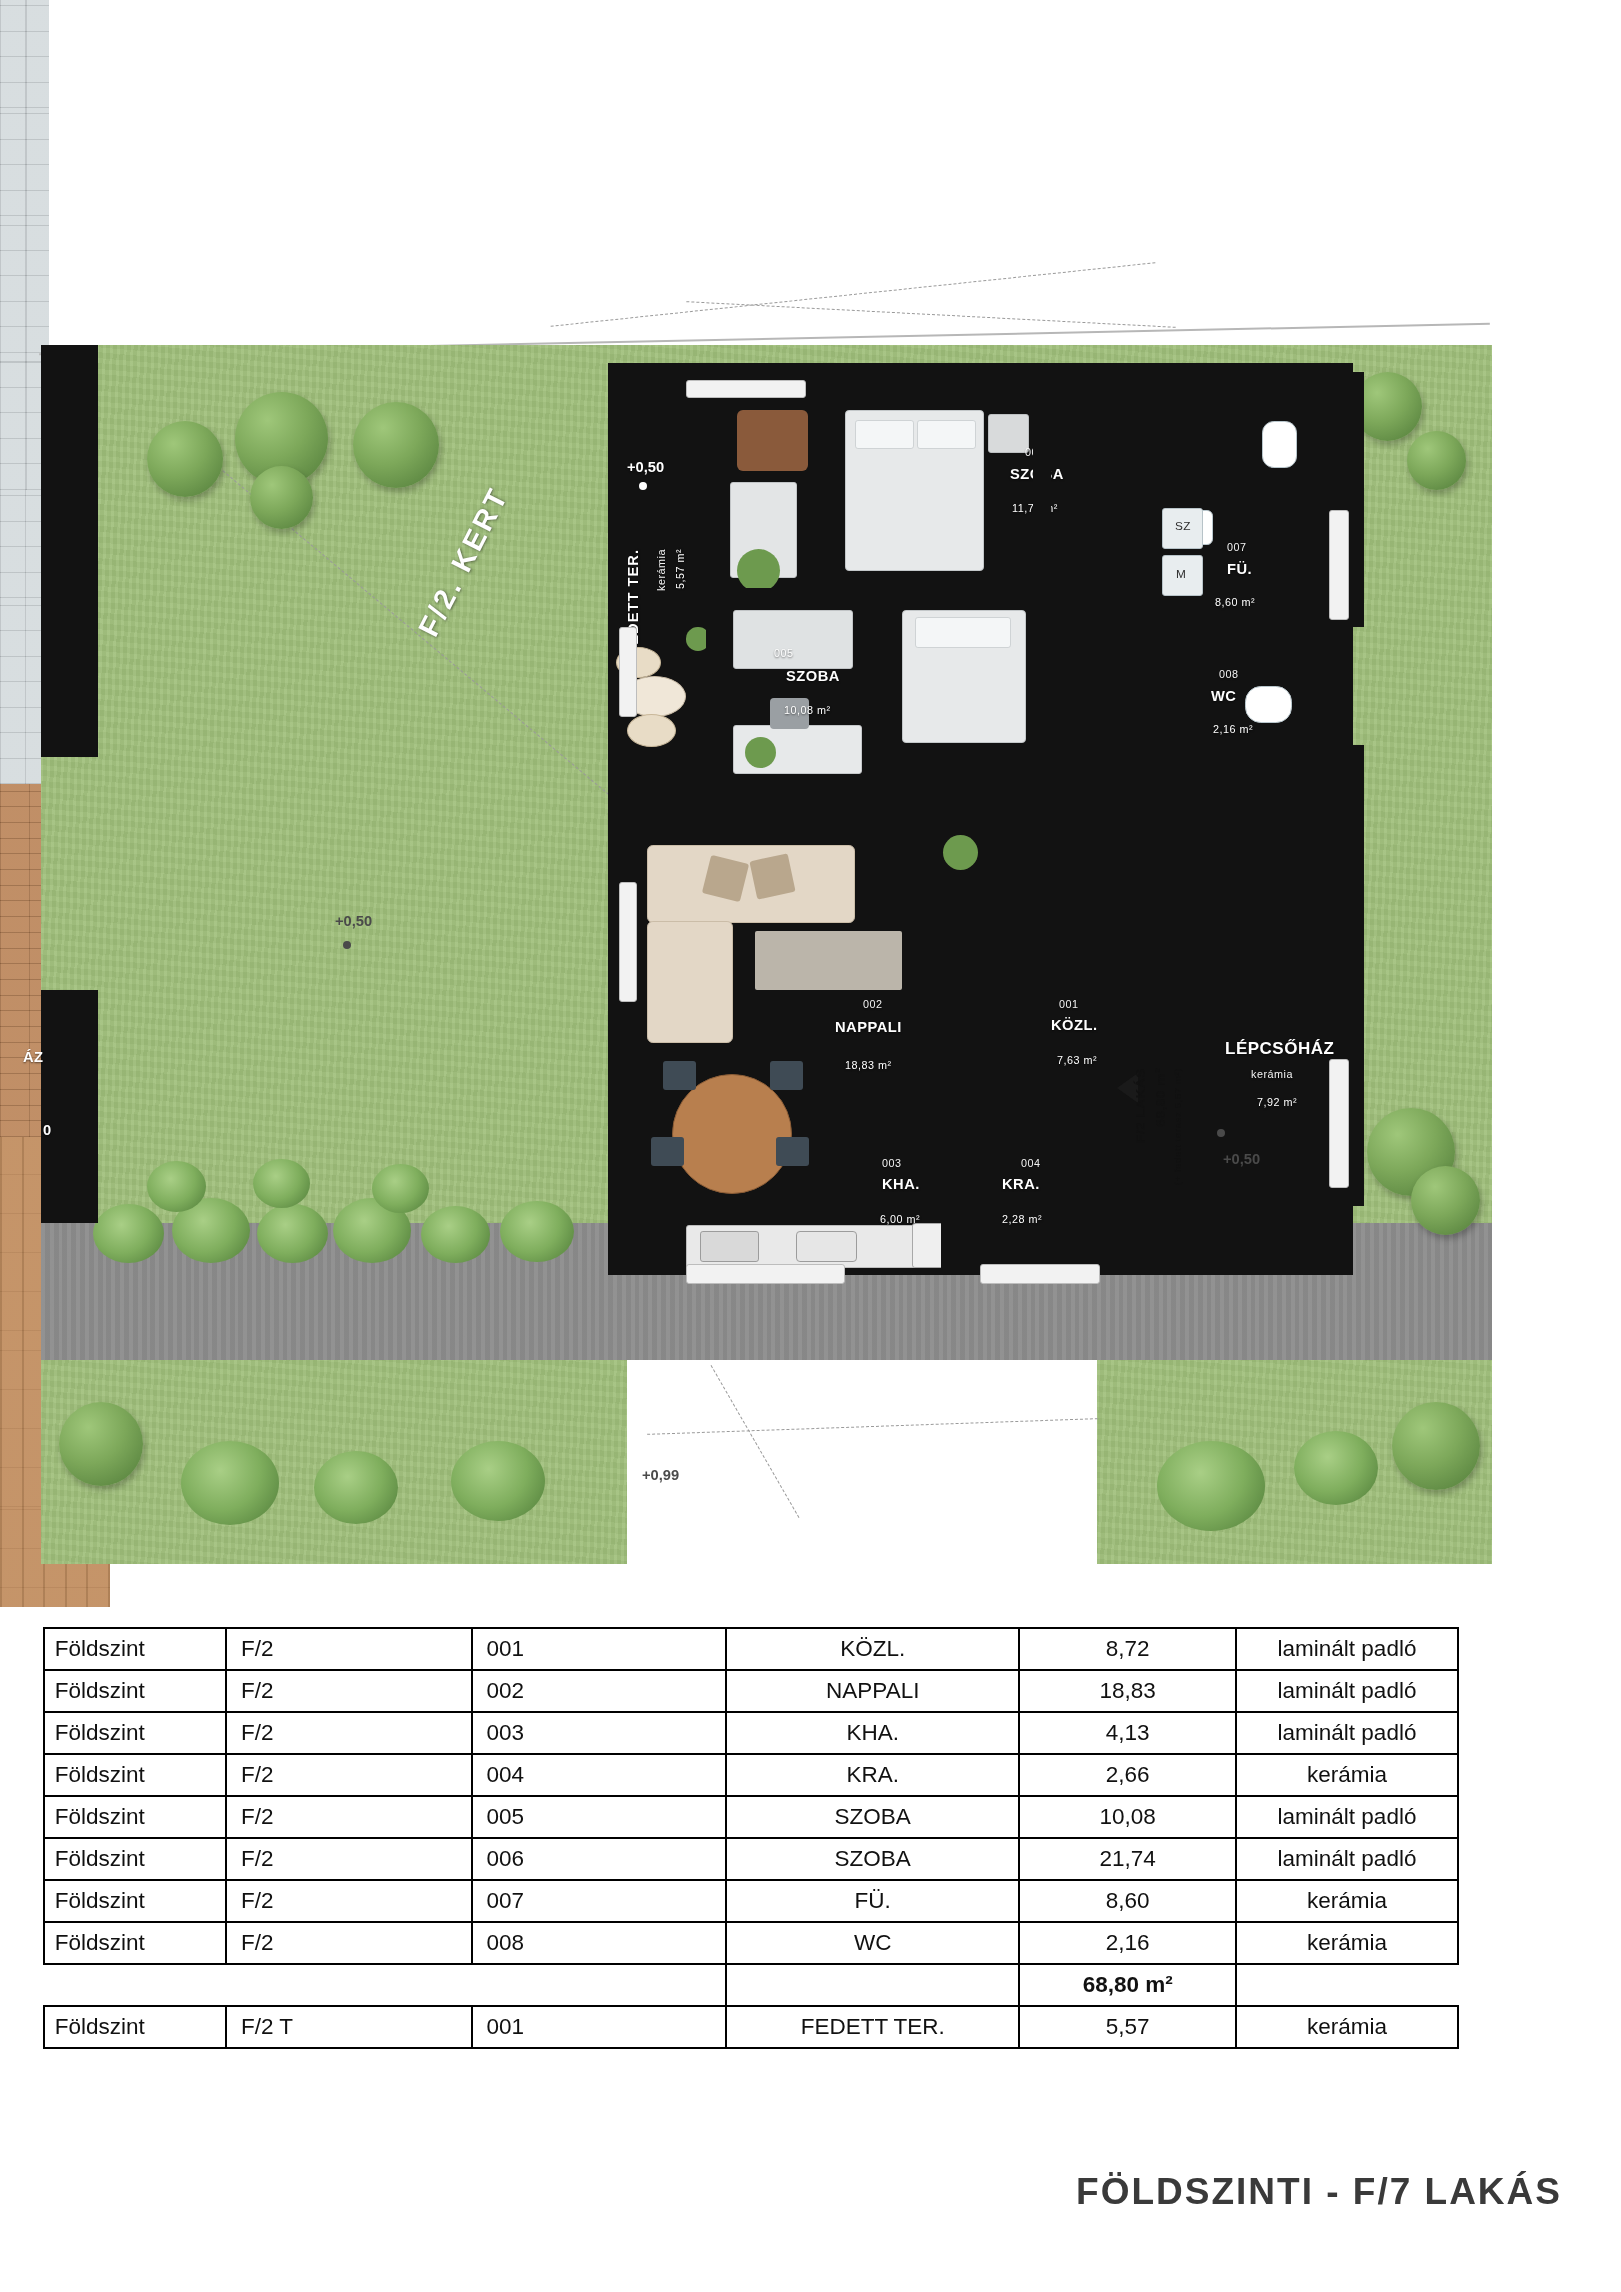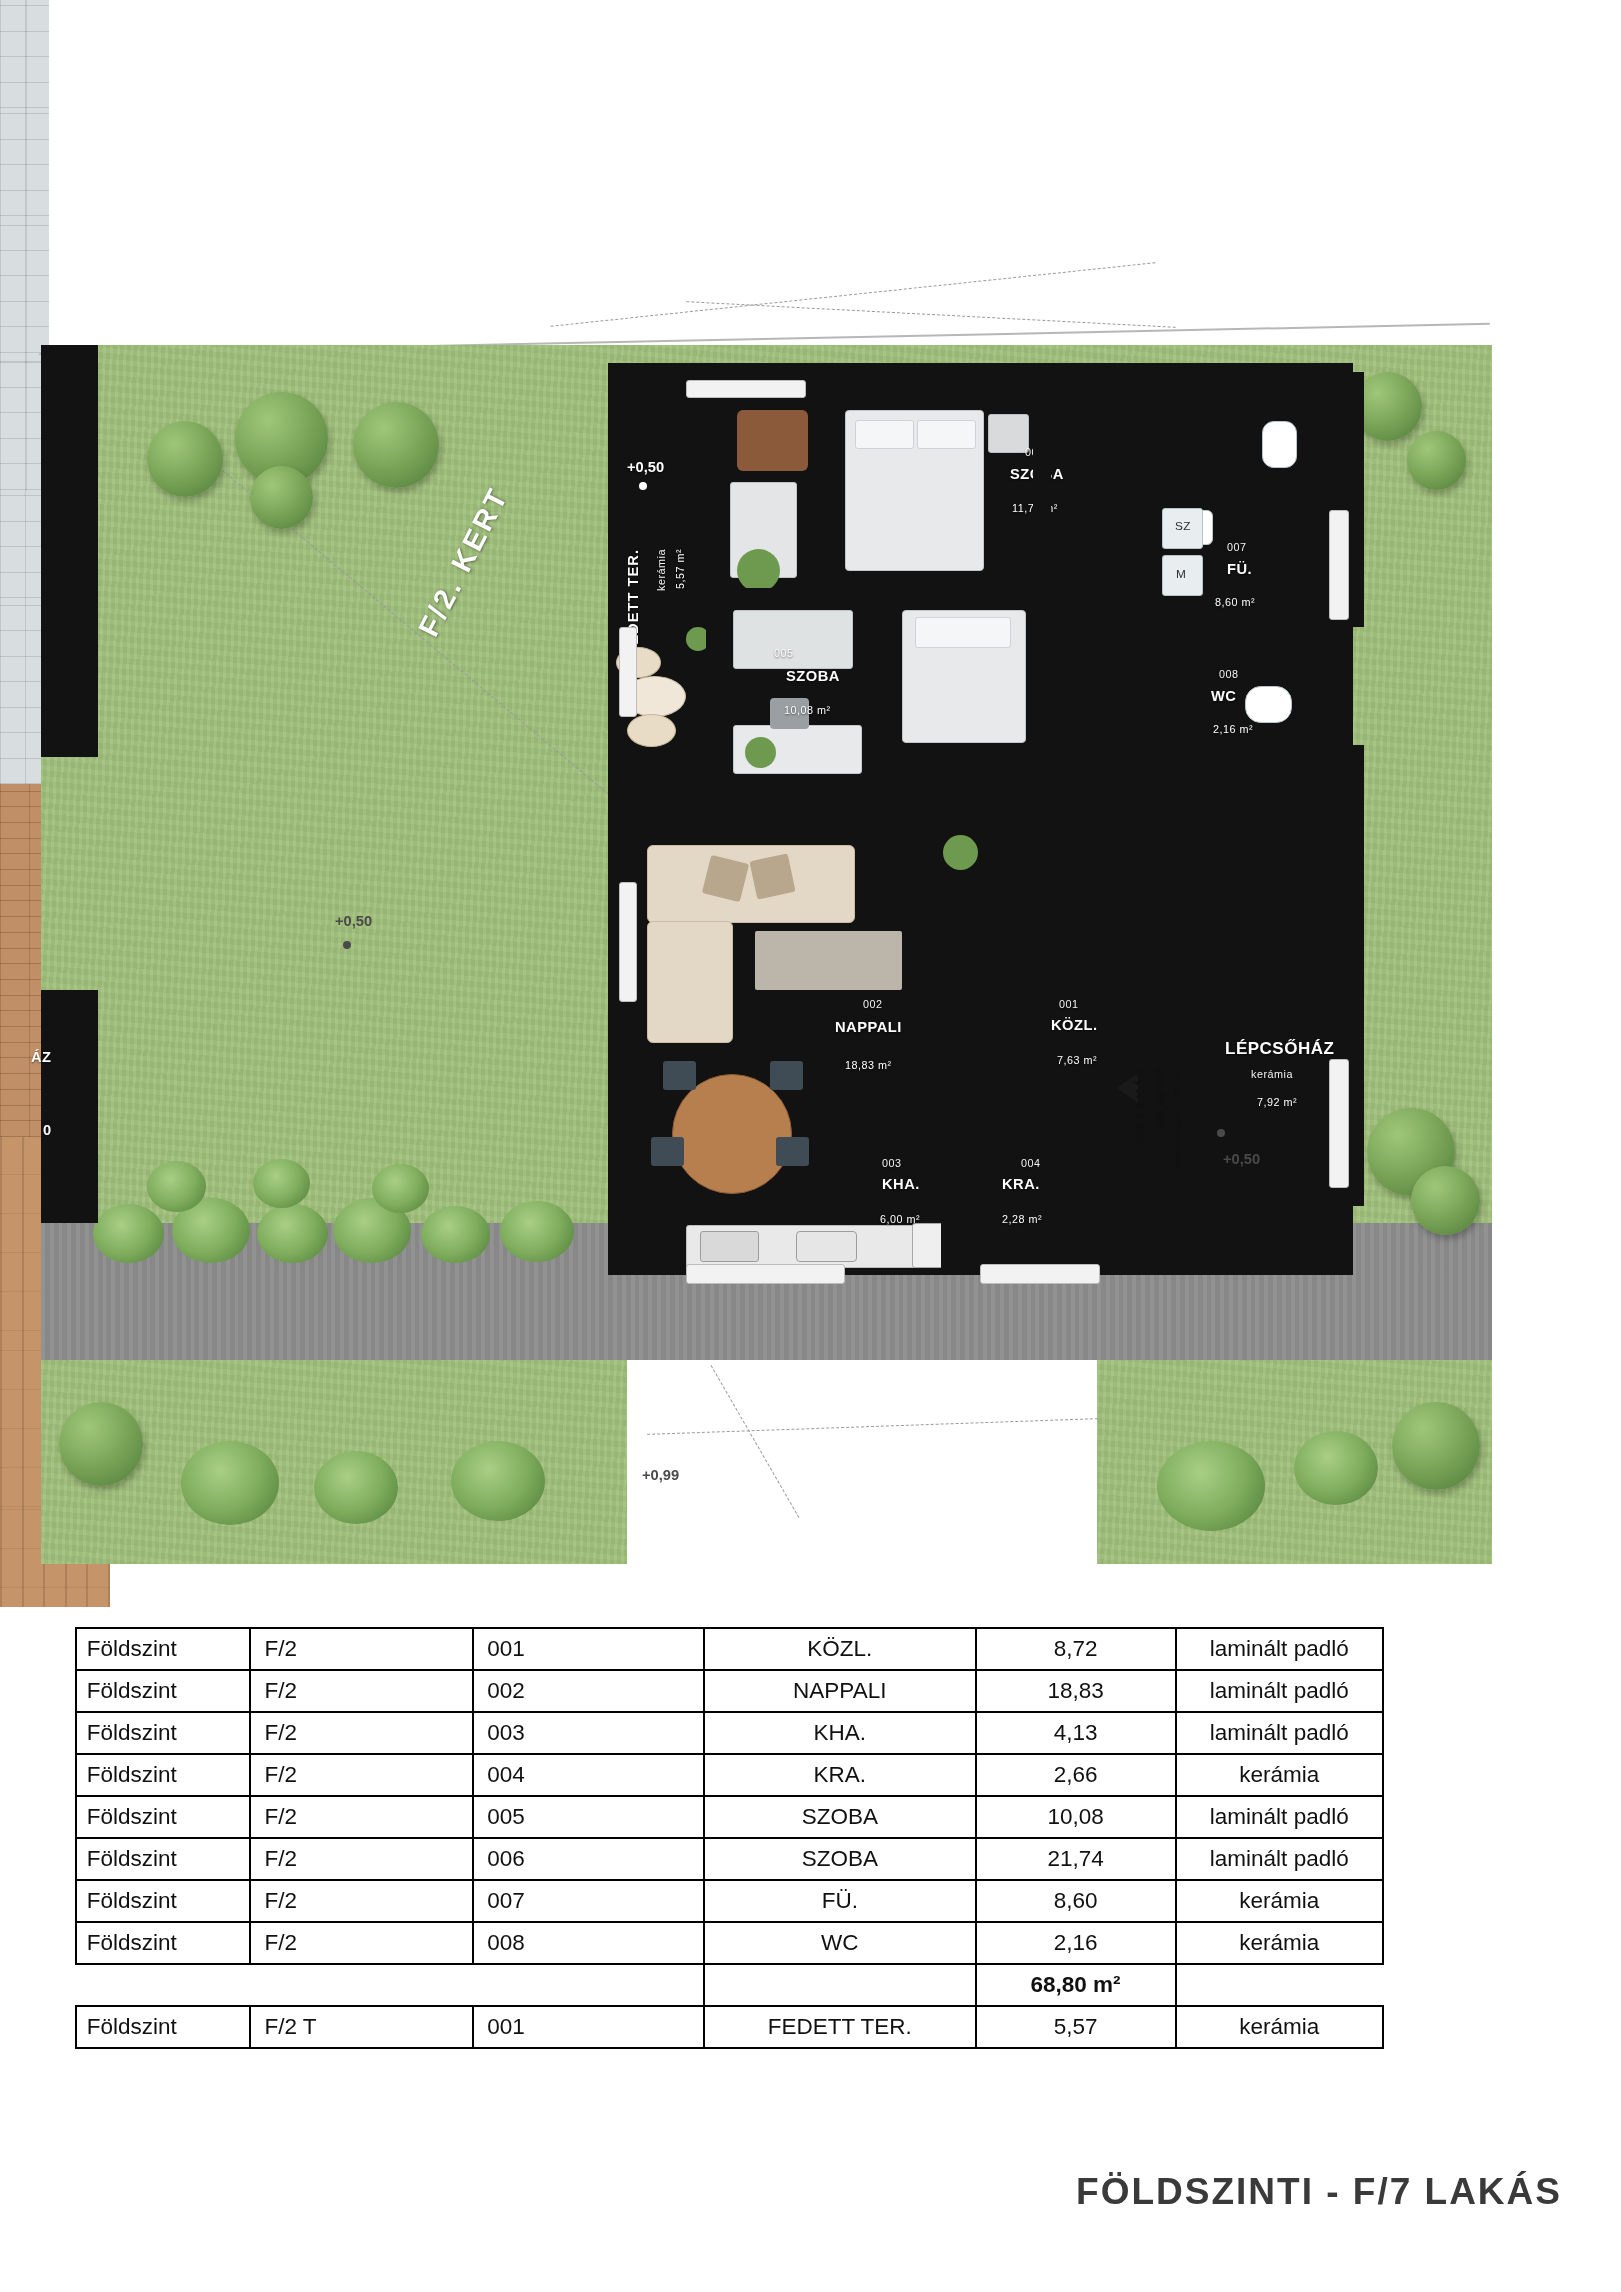"ÁZ" div.lbl { left: 31px -> 23px }
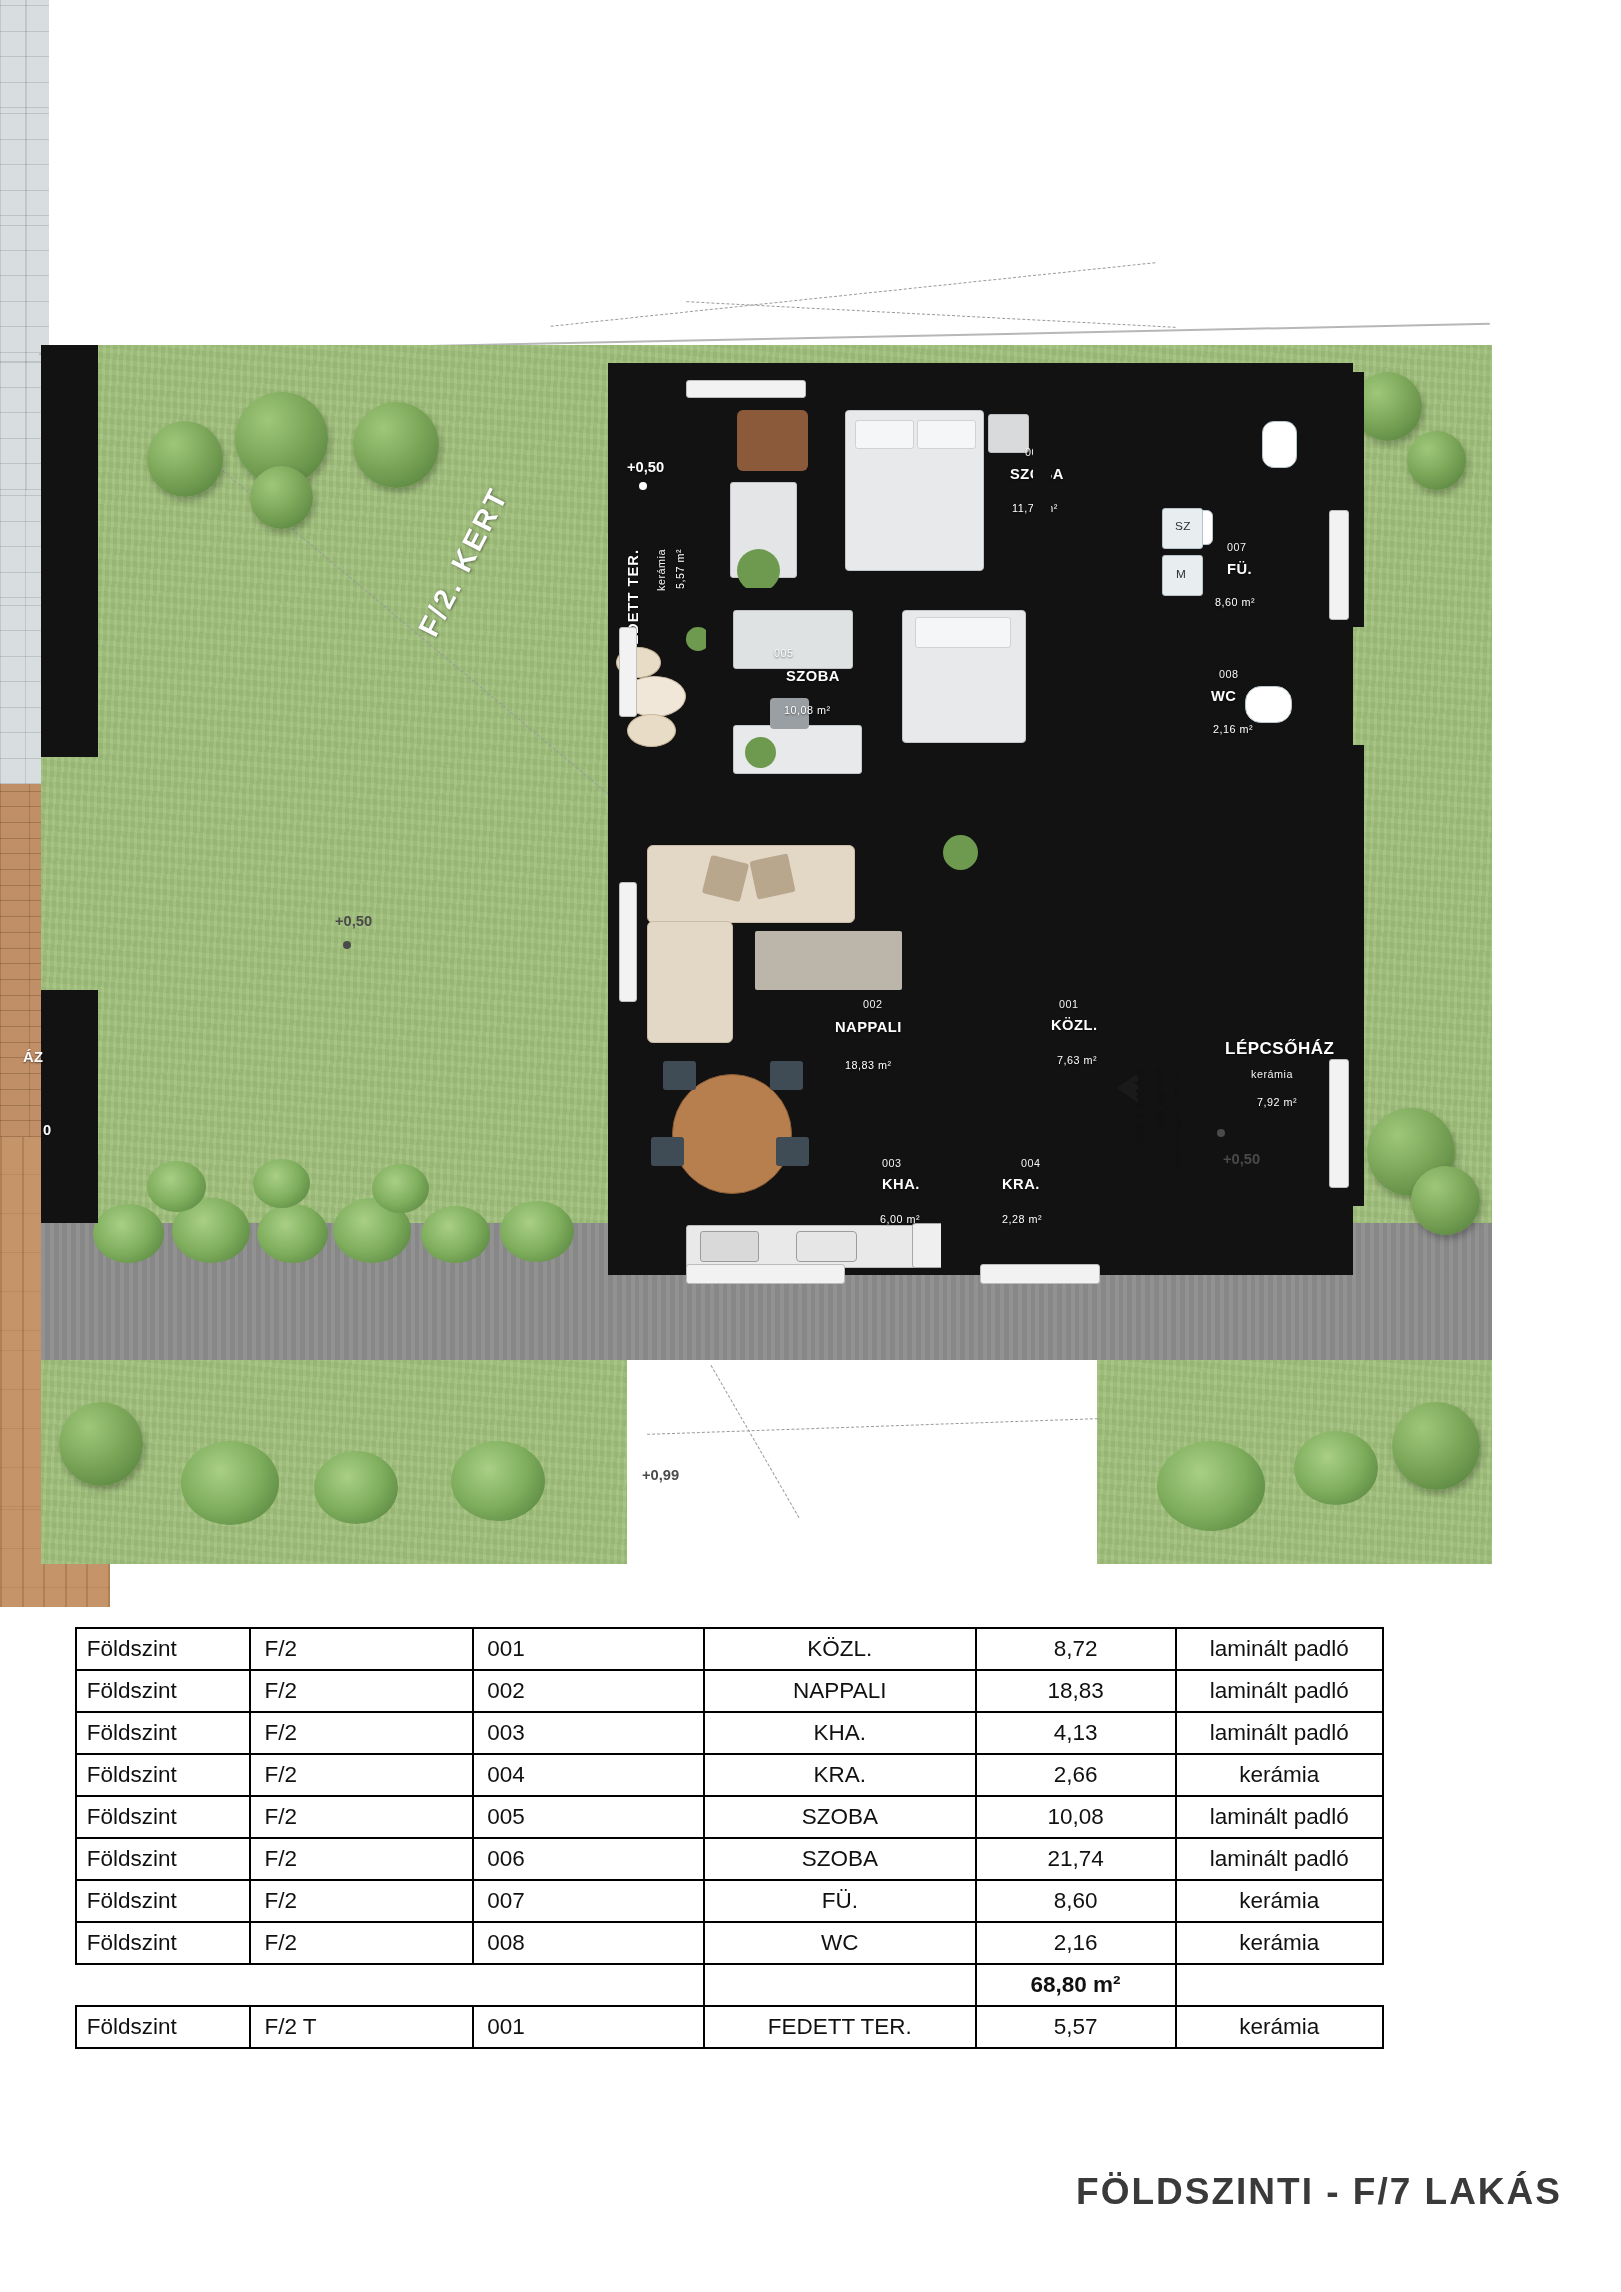"Földszint" .tablewrap { margin-left: 32px -> none; width: 1309px -> 1416px }
